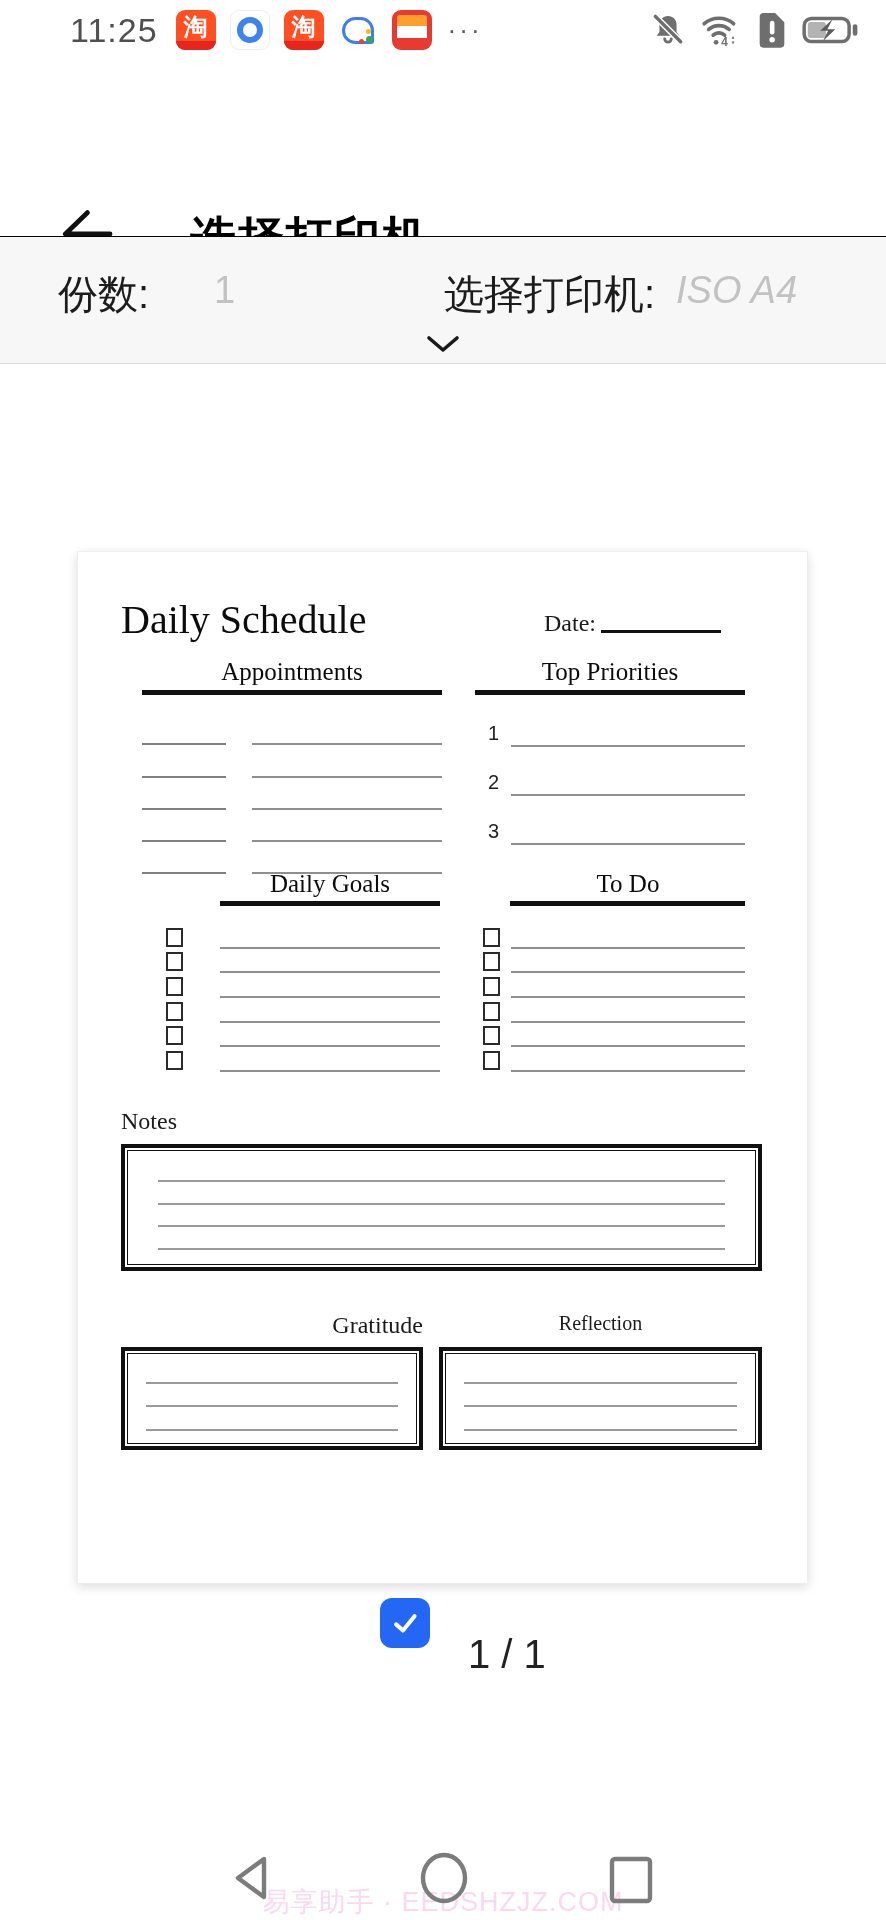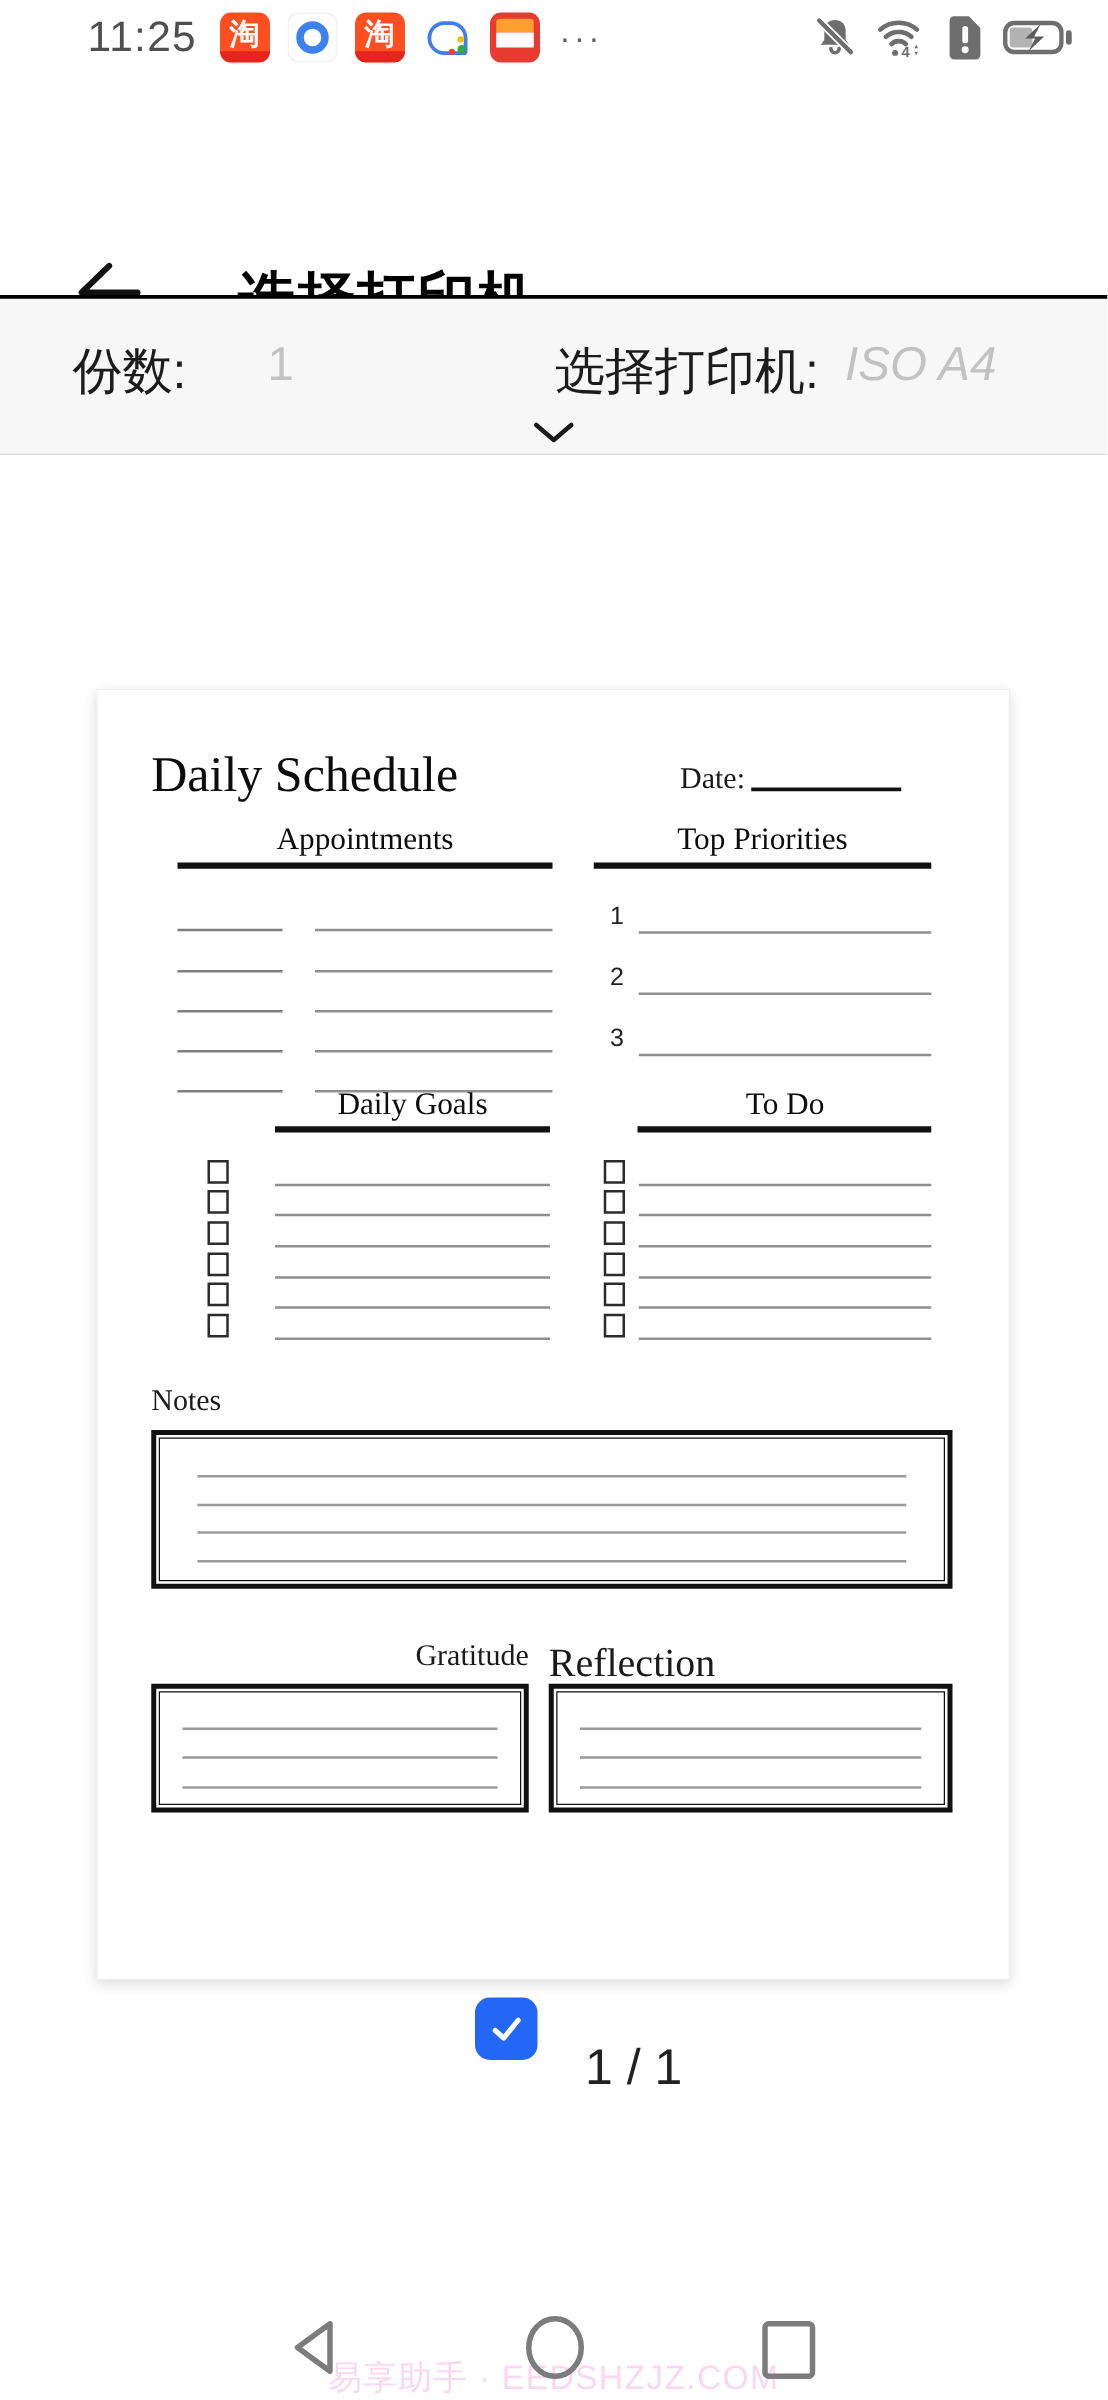"份数:" .settings-bar { border-top: 3px solid #000000 -> 1px solid #000000 }
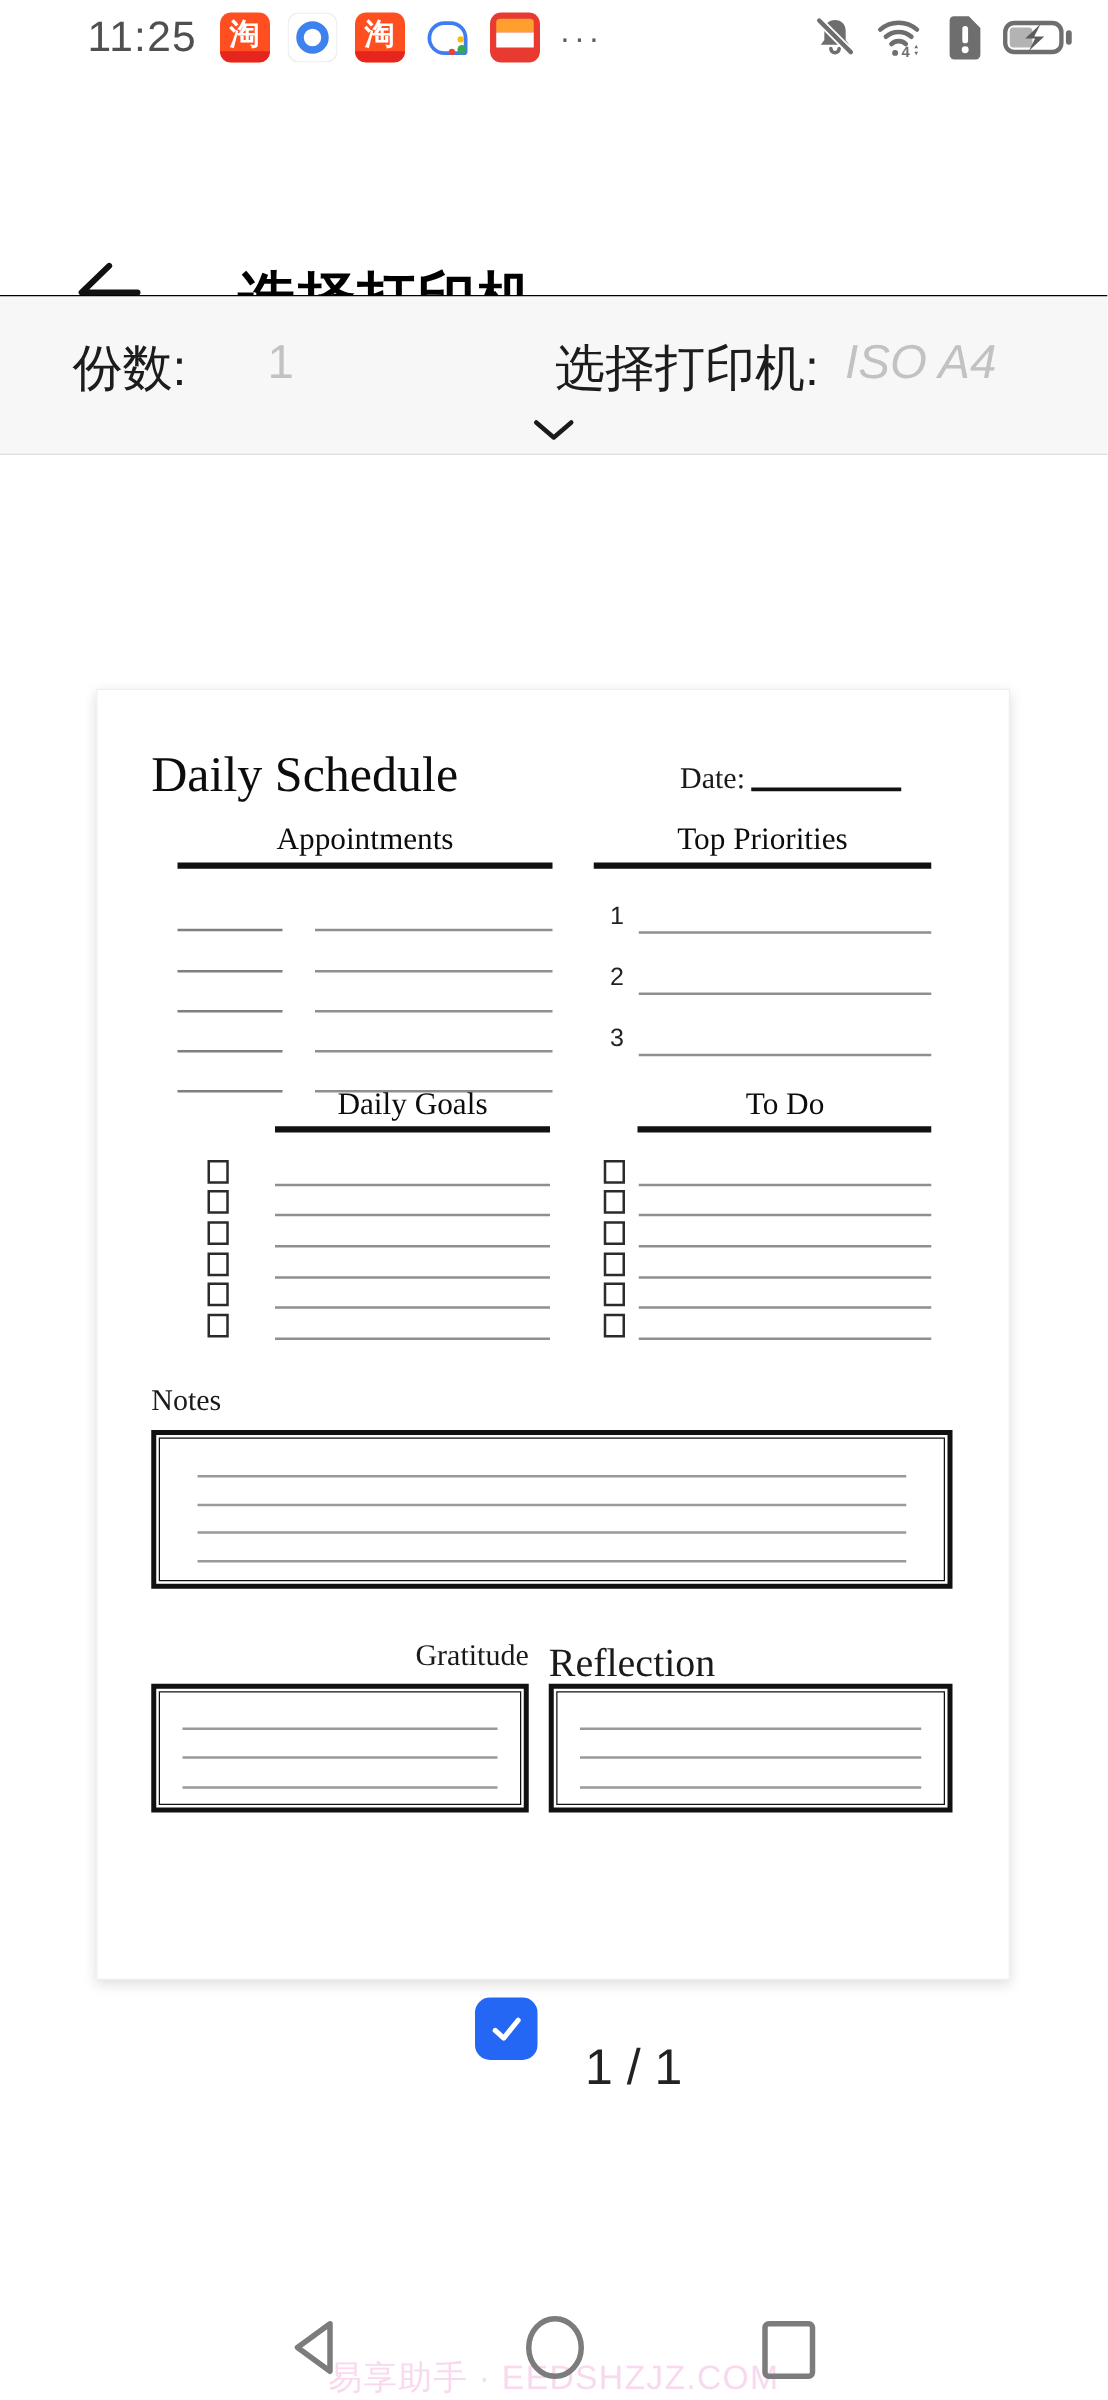"Reflection" .refl-label { font-size: 32px -> 20px; text-align: none -> center }
